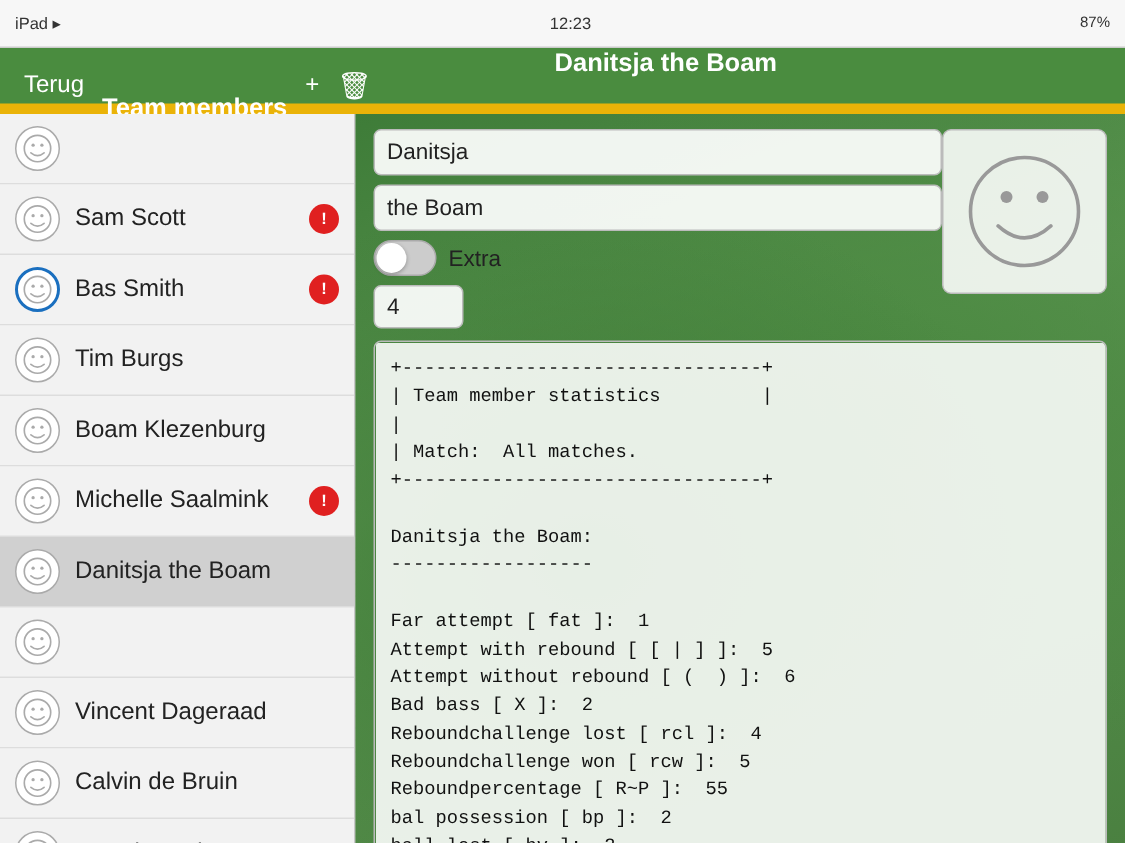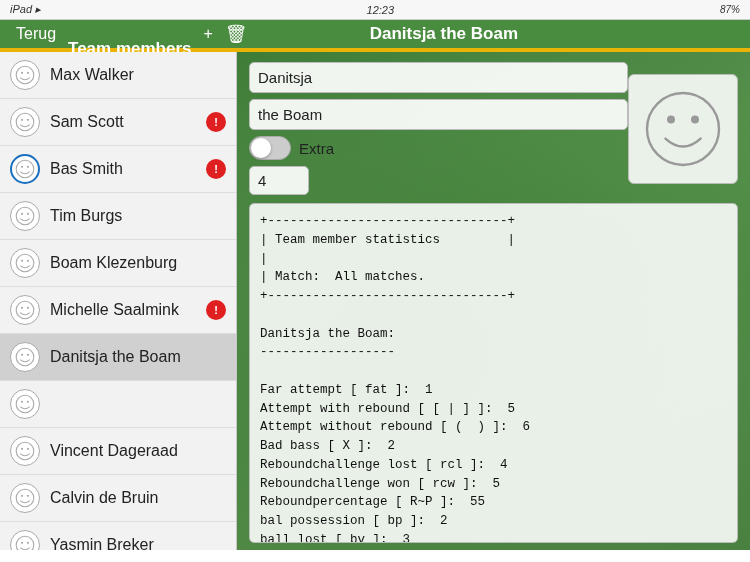"iPad ▸" .status-bar { font-style: italic -> none; height: 20px -> 32px }
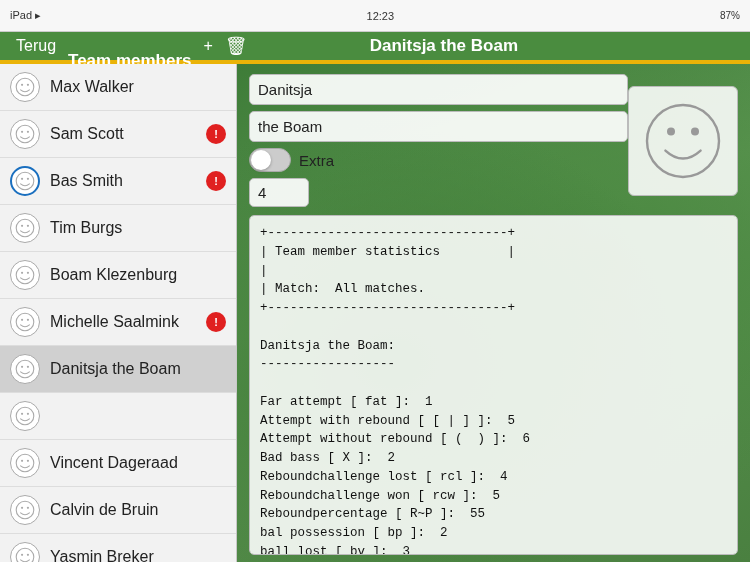"Terug" .nav-bar { align-items: center -> flex-start; border-bottom: 4px solid #eab308 -> 7px solid #eab308; height: 32px -> 44px }
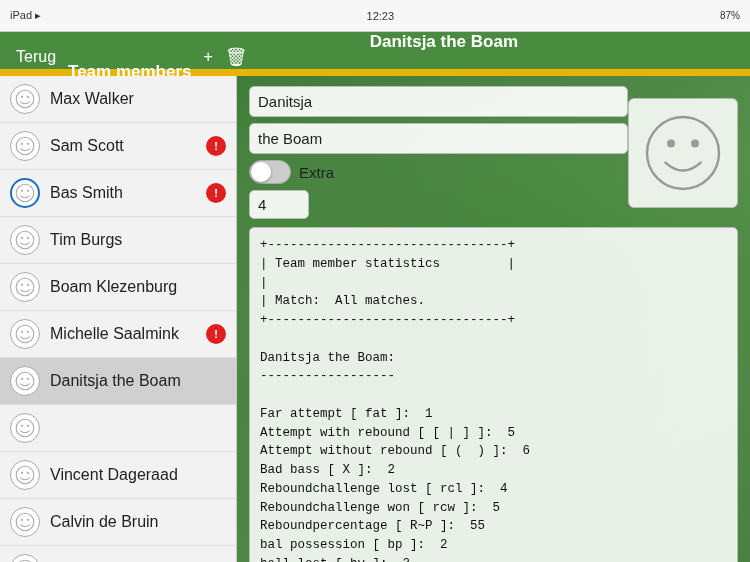"Max Walker" span.item-name { html: <span>Max Walker</span> -> none }
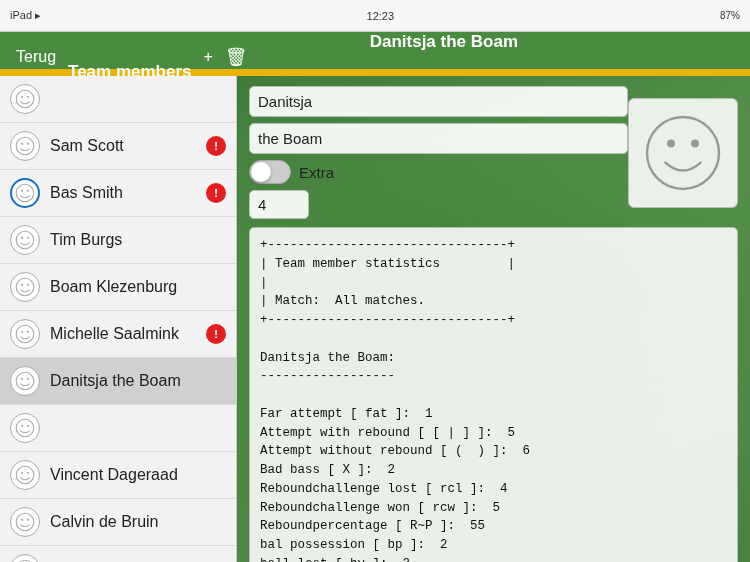"Danitsja" .top-row { align-items: center -> flex-start }
